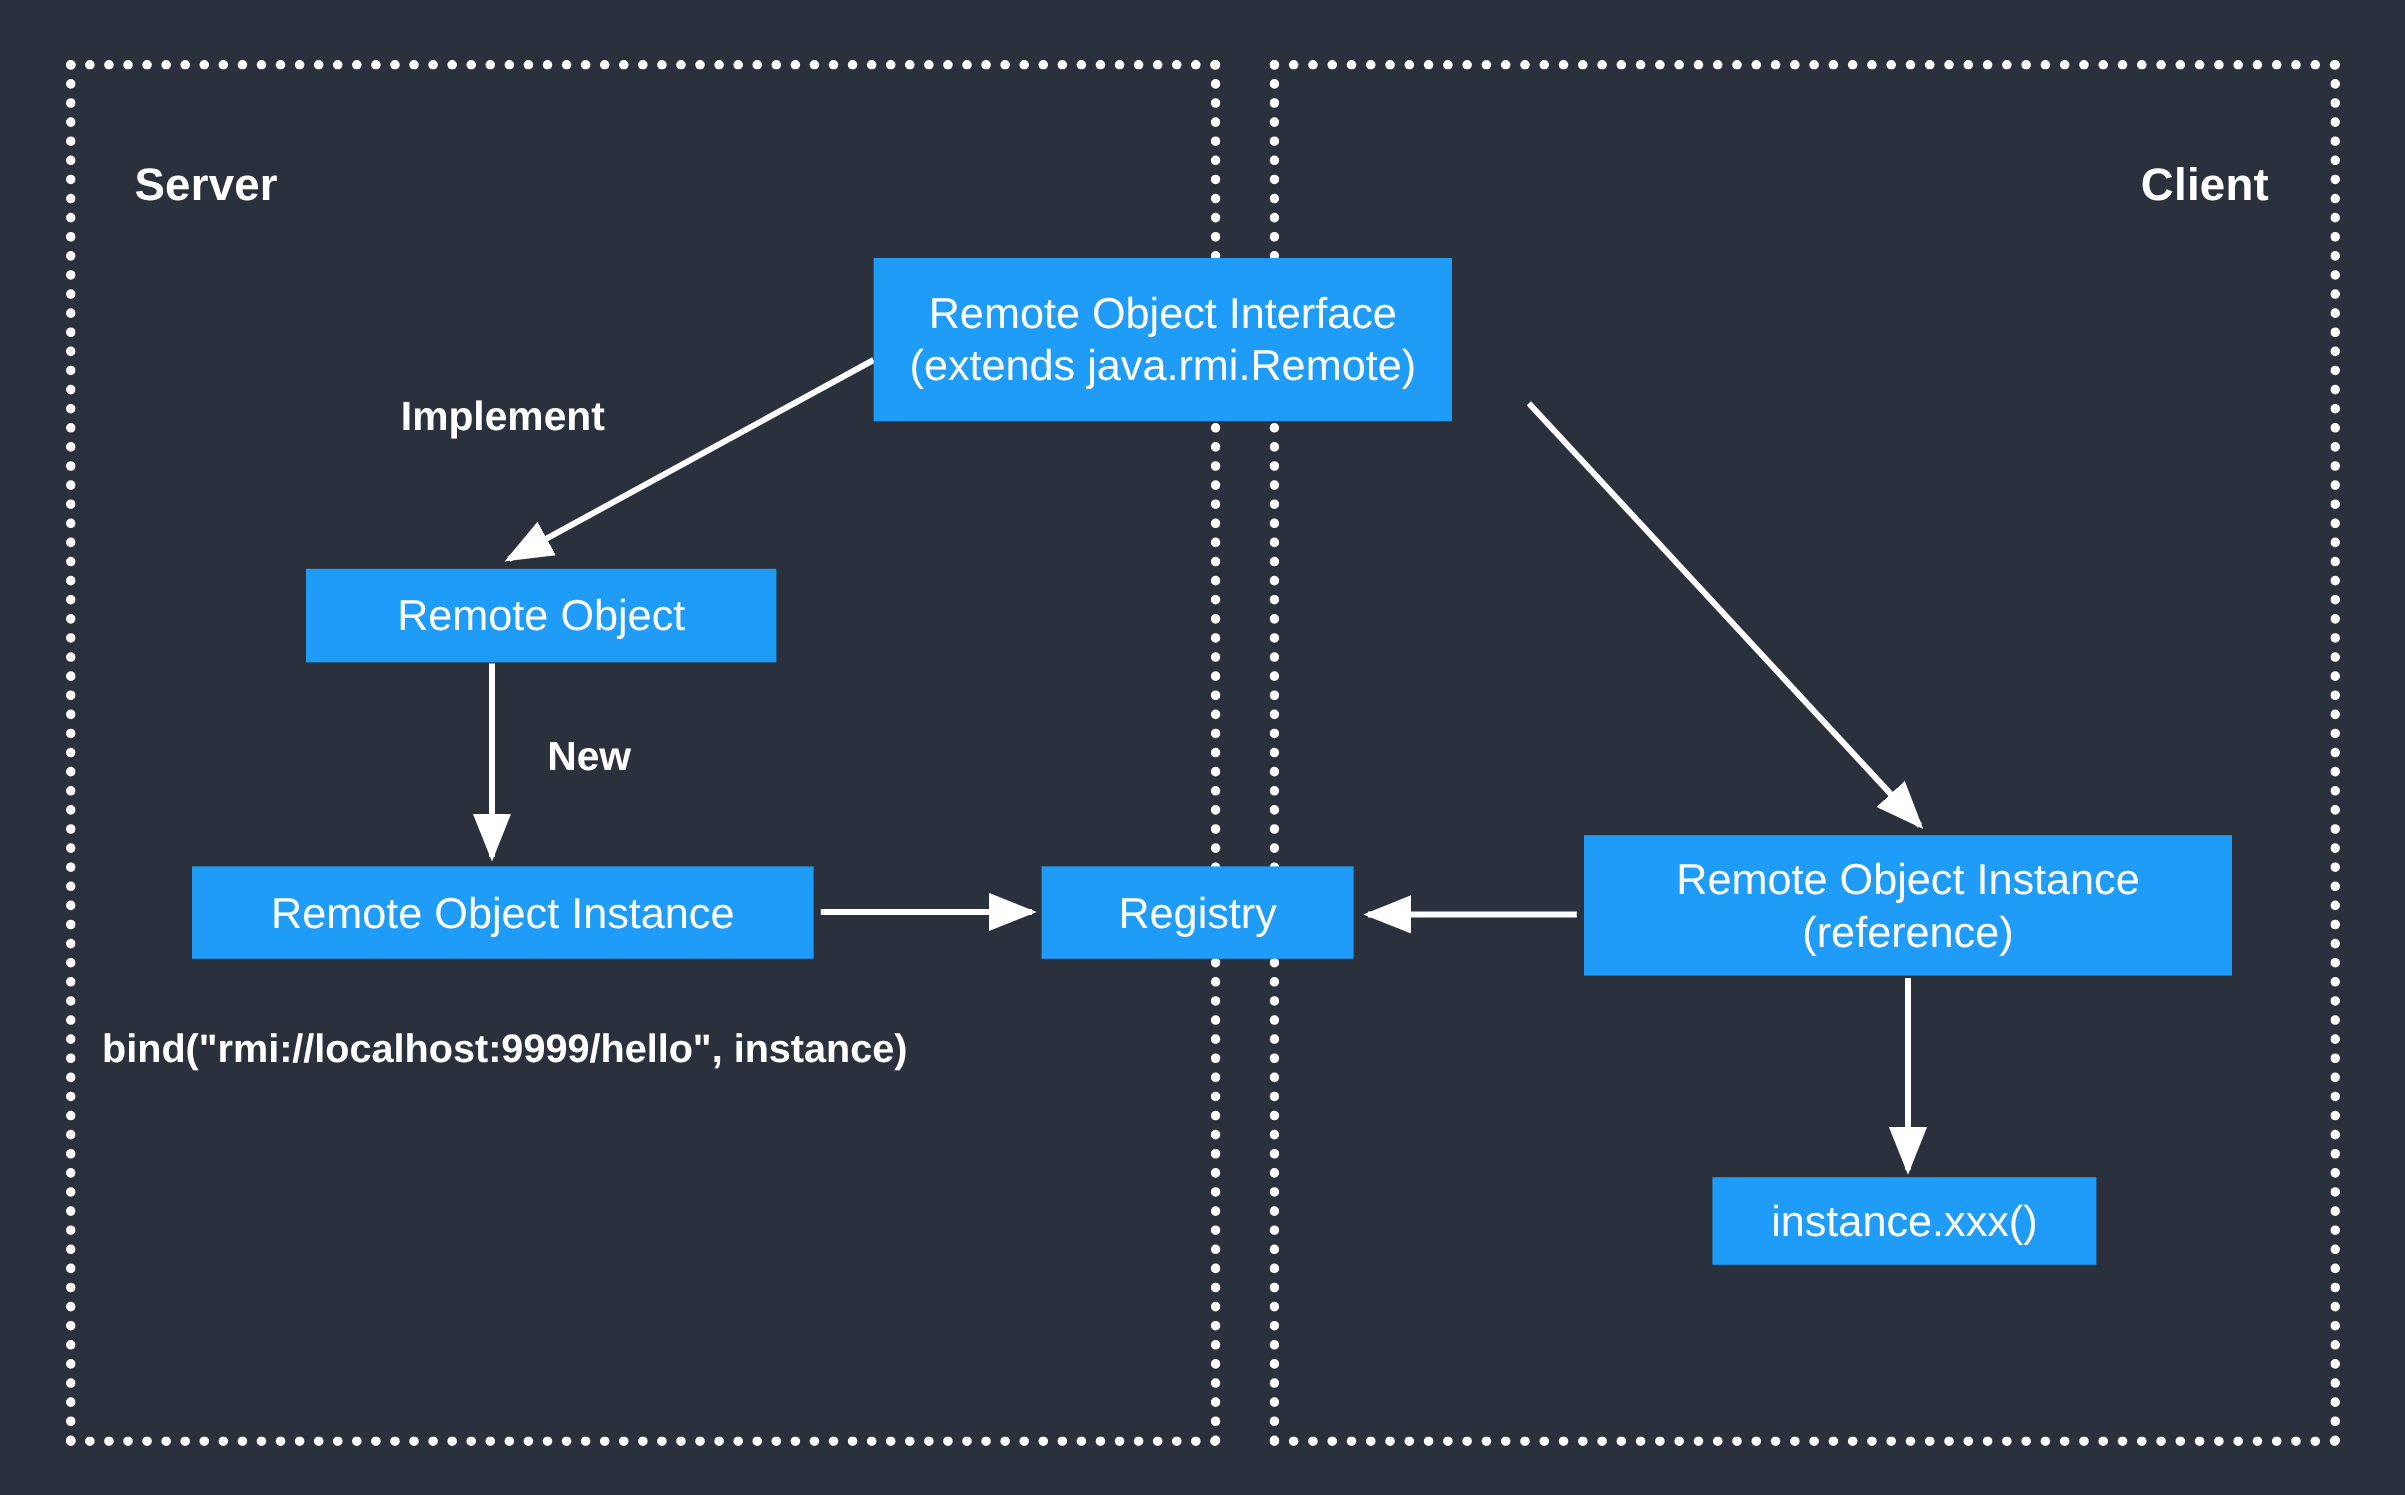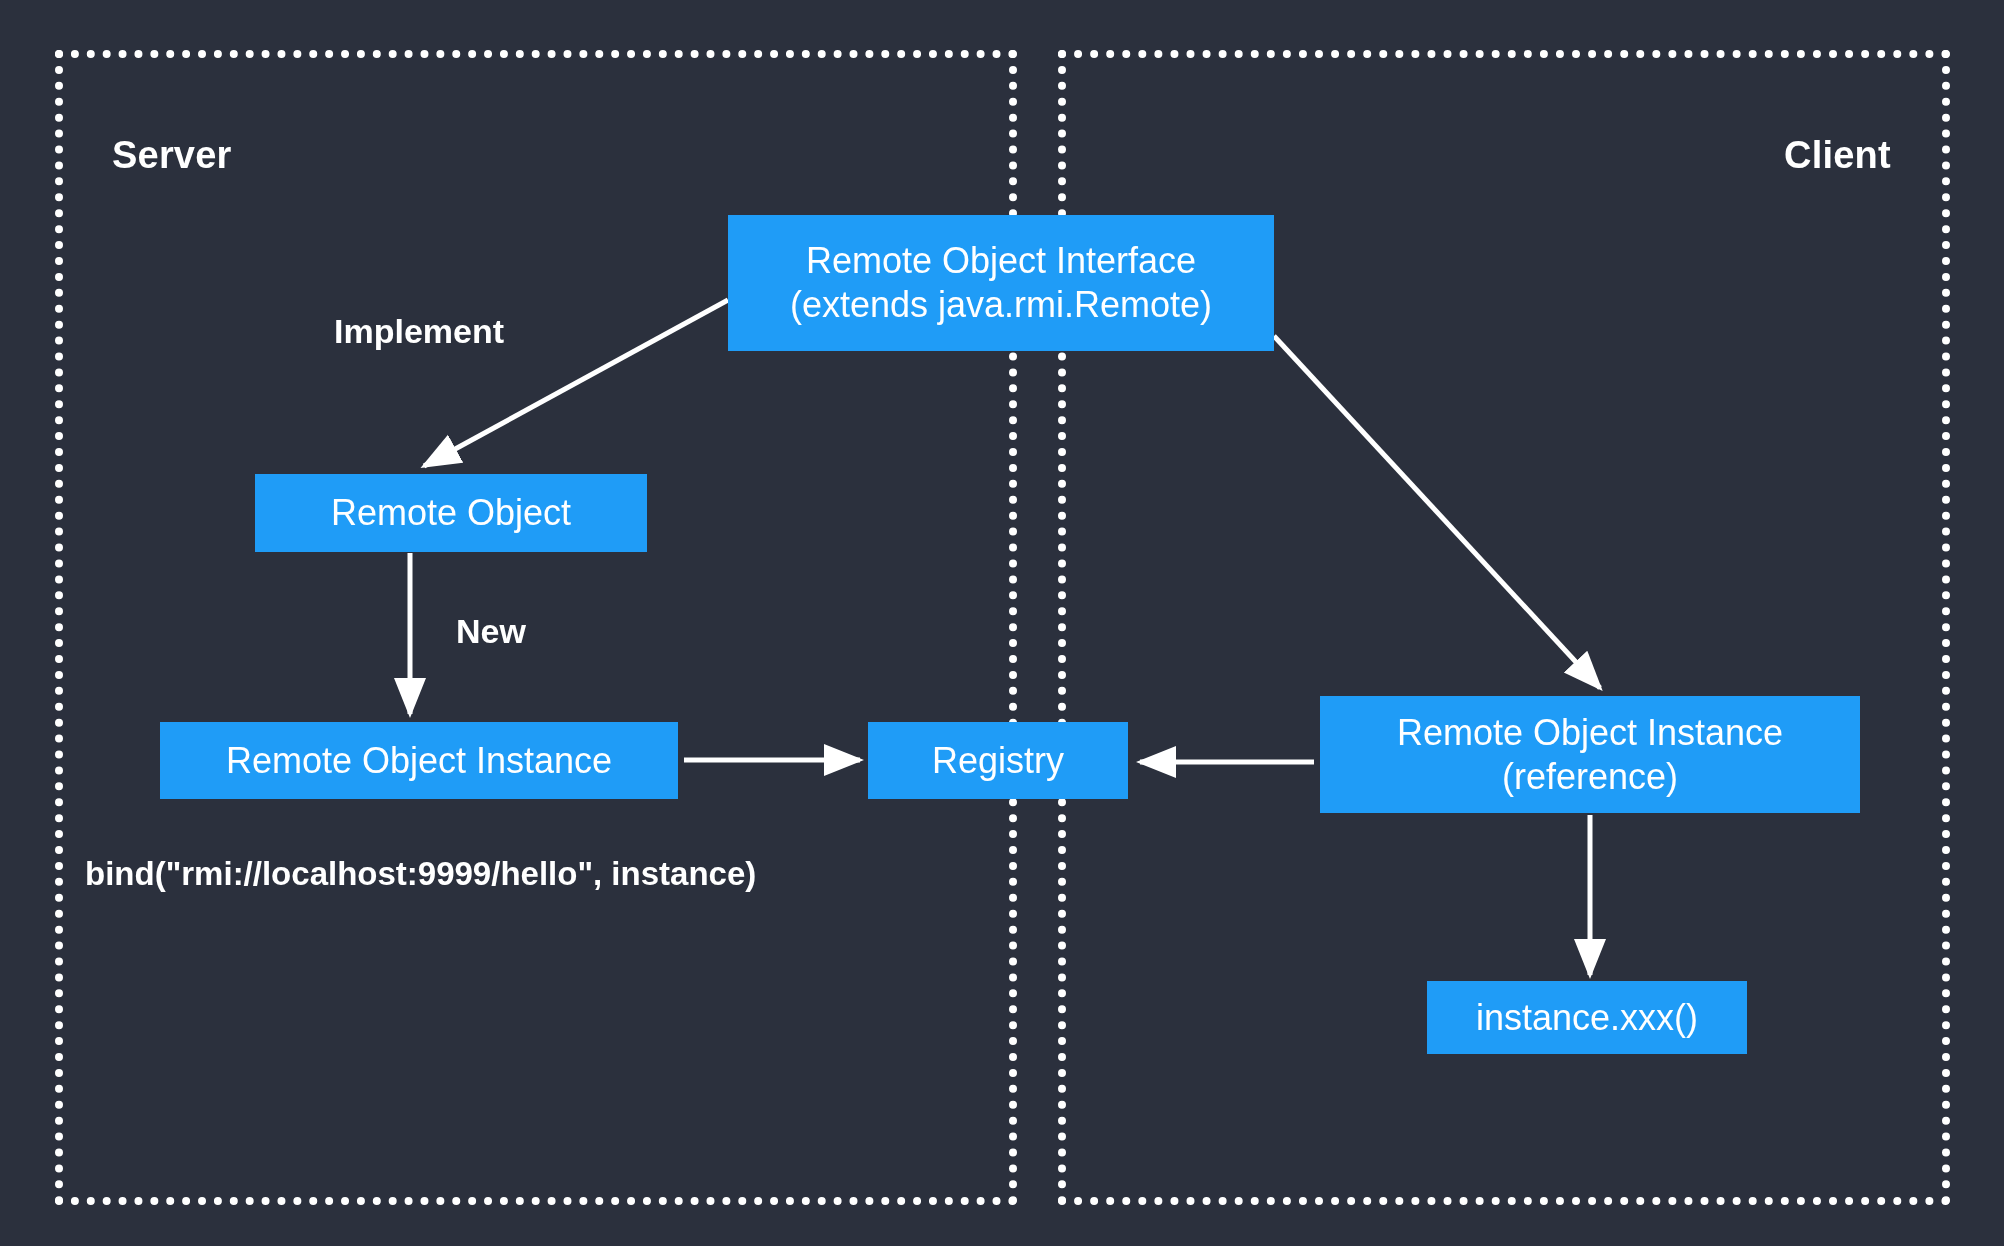"Remote Object Interface" div.node { width: 546px -> 482px }
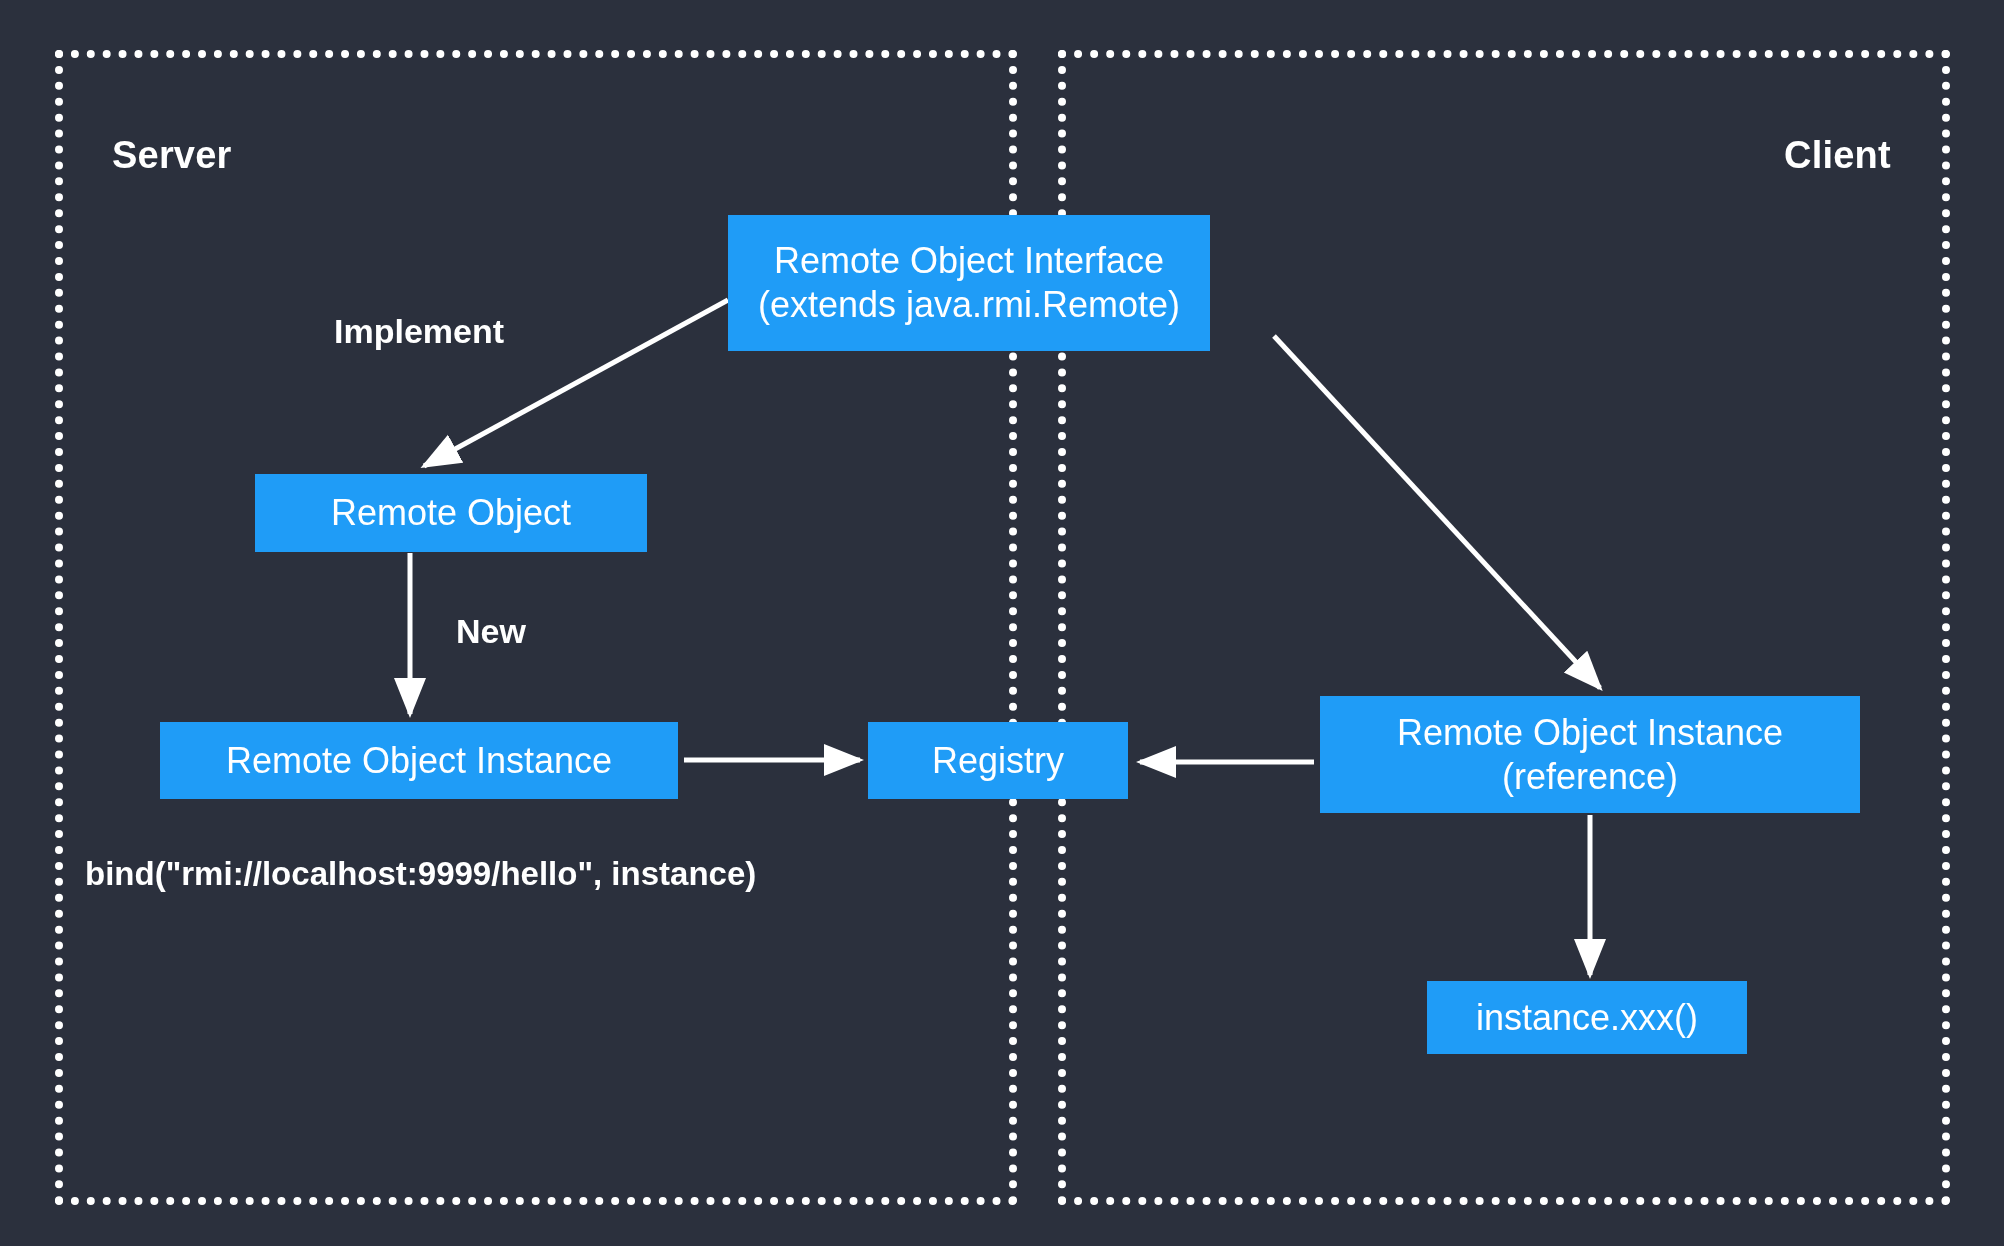"Implement" div.edge-label { top: 312px -> 328px }
